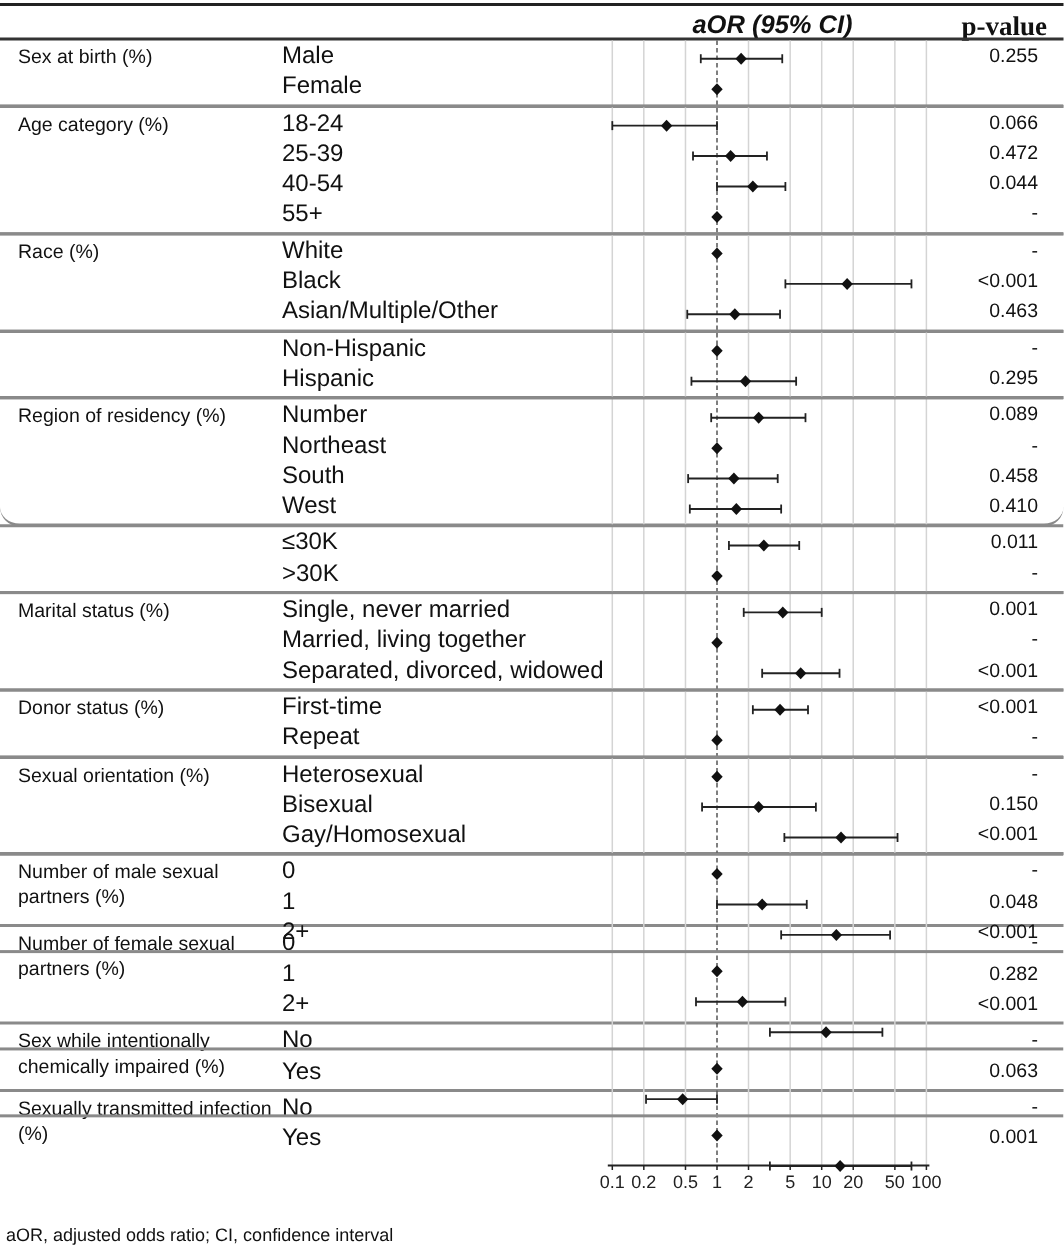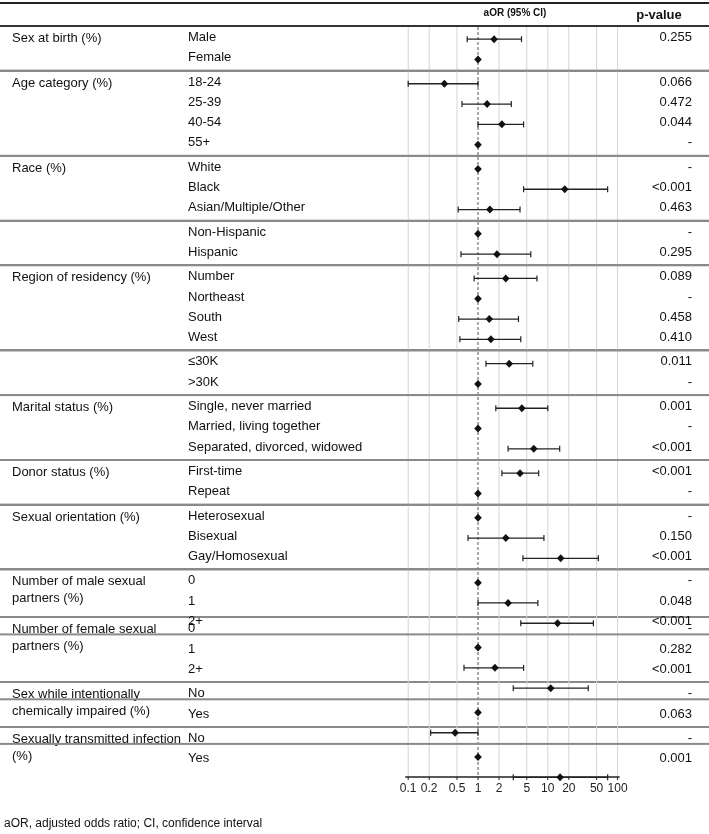"aOR (95% CI)" .header .aor { font-size: 10px -> 17px; font-style: none -> italic }
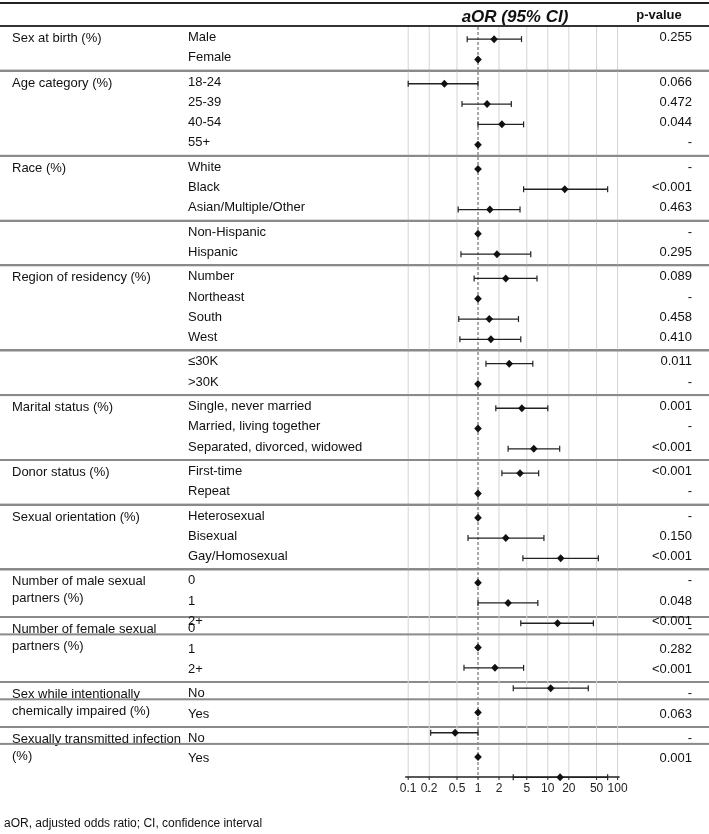"p-value" .header .pval { font-family: none -> Liberation Serif, serif; font-size: 13px -> 18px; text-align: center -> right }
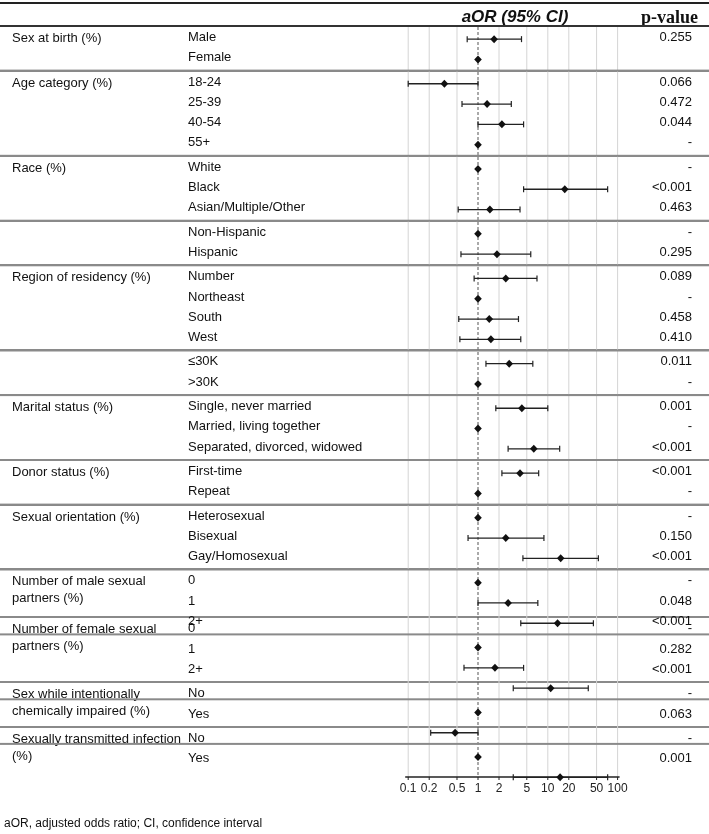"Male" .row .level { font-size: 13px -> 16px }
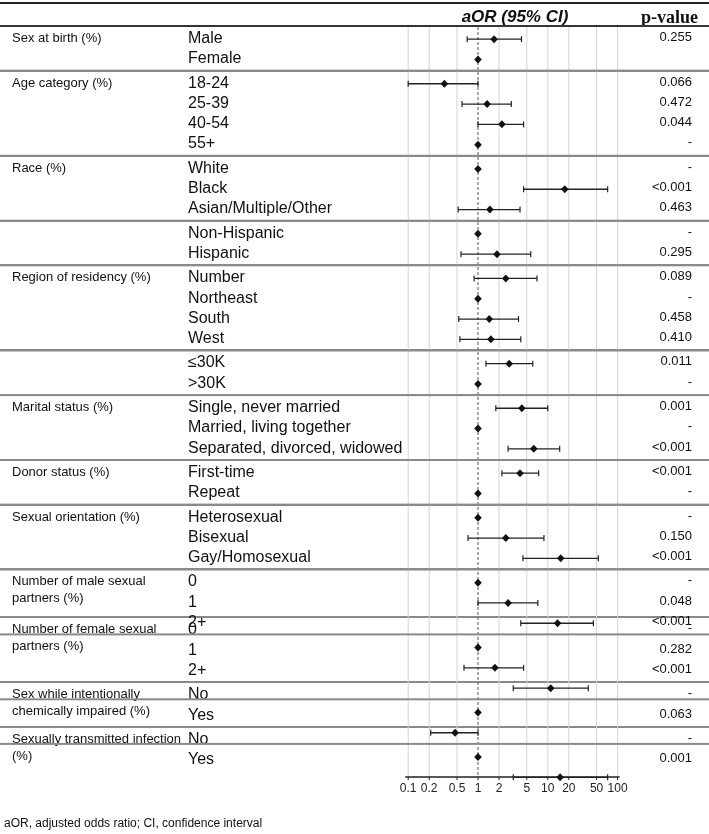"Region of residency (%)" div.group { border-radius: none -> 13px }
